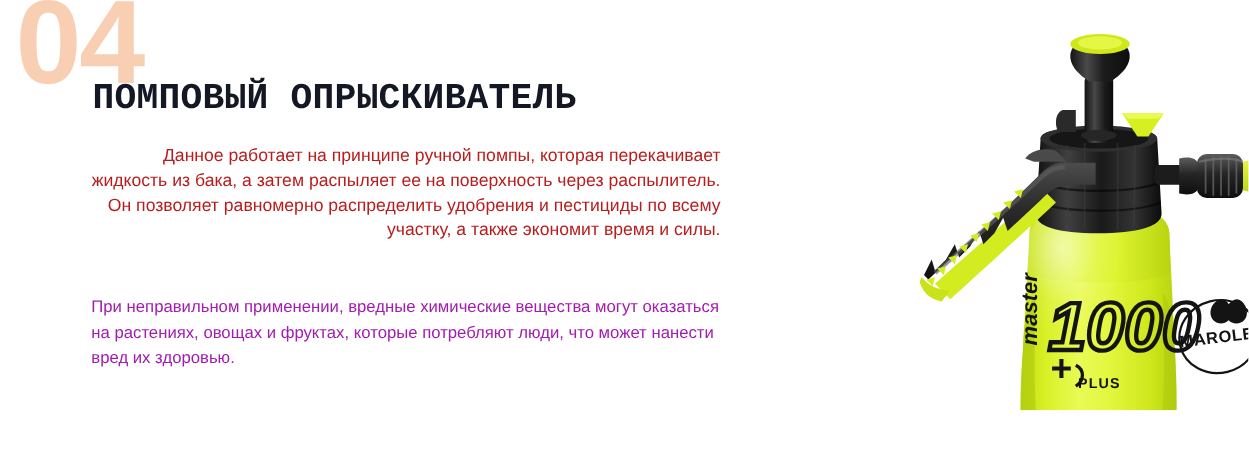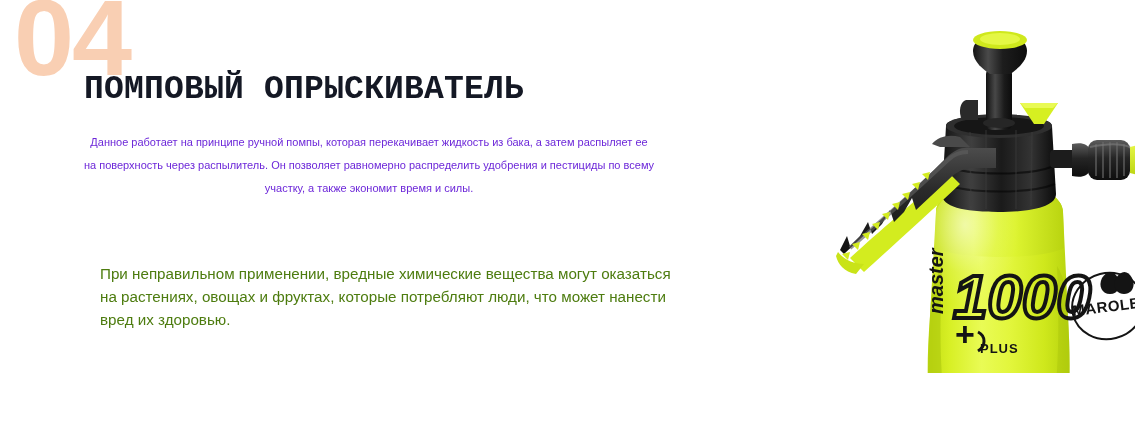"Данное работает на принципе ручной" .body-paragraph { color: #6d28d9 -> #b91c1c; font-size: 11px -> 16px; text-align: center -> right }
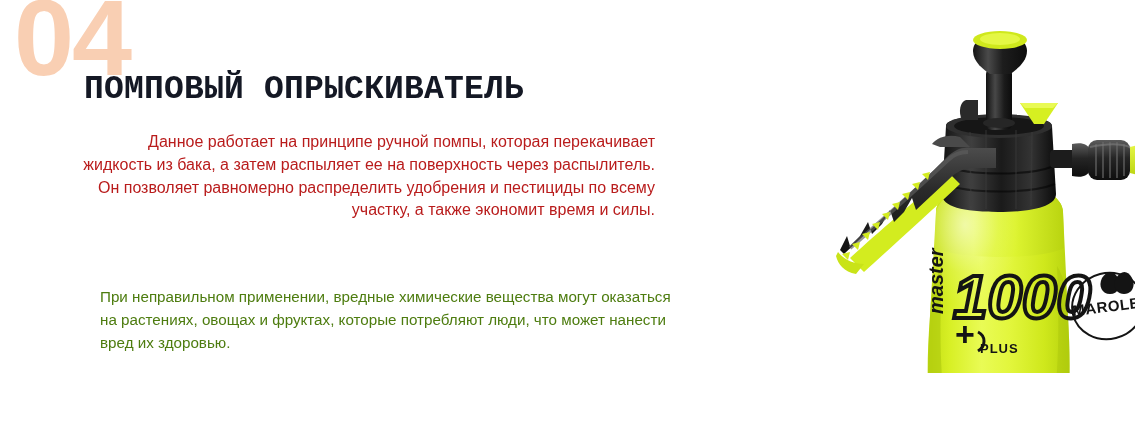"При неправильном применении, вредные" .warning-paragraph { color: #4d7c0f -> #a21caf; margin: 17px -> 0 }
